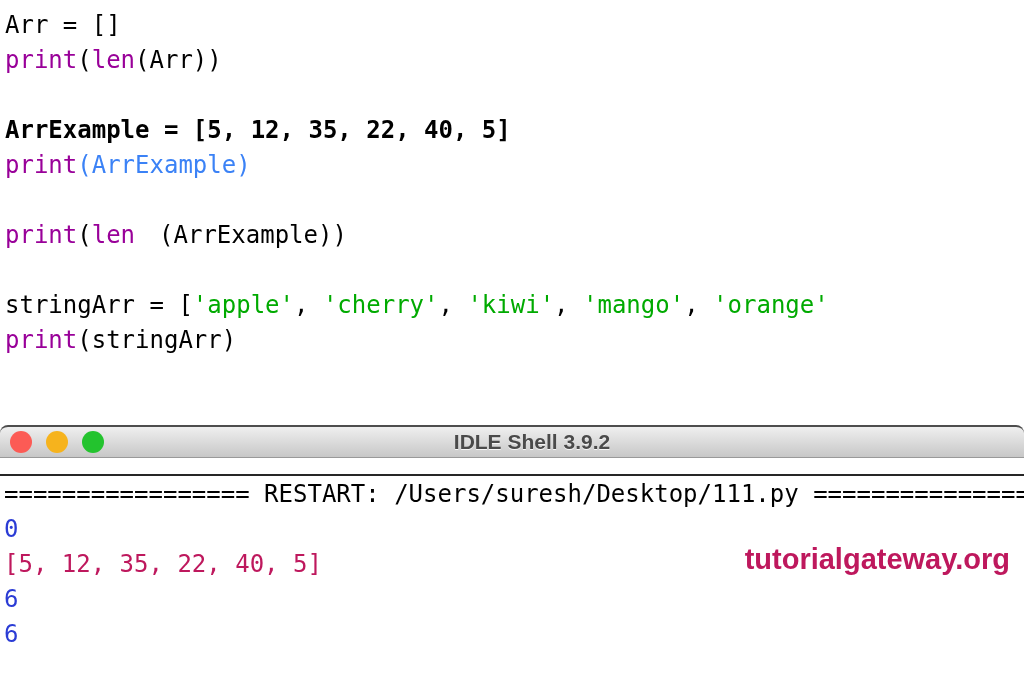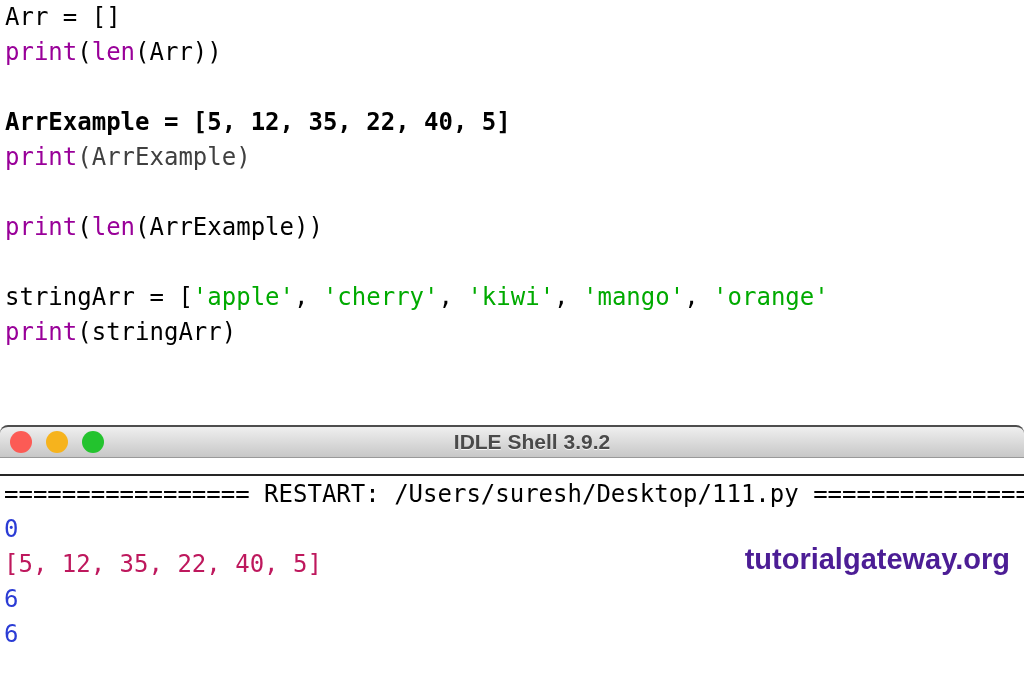"Arr = []" .editor { top: 0 -> 8px }
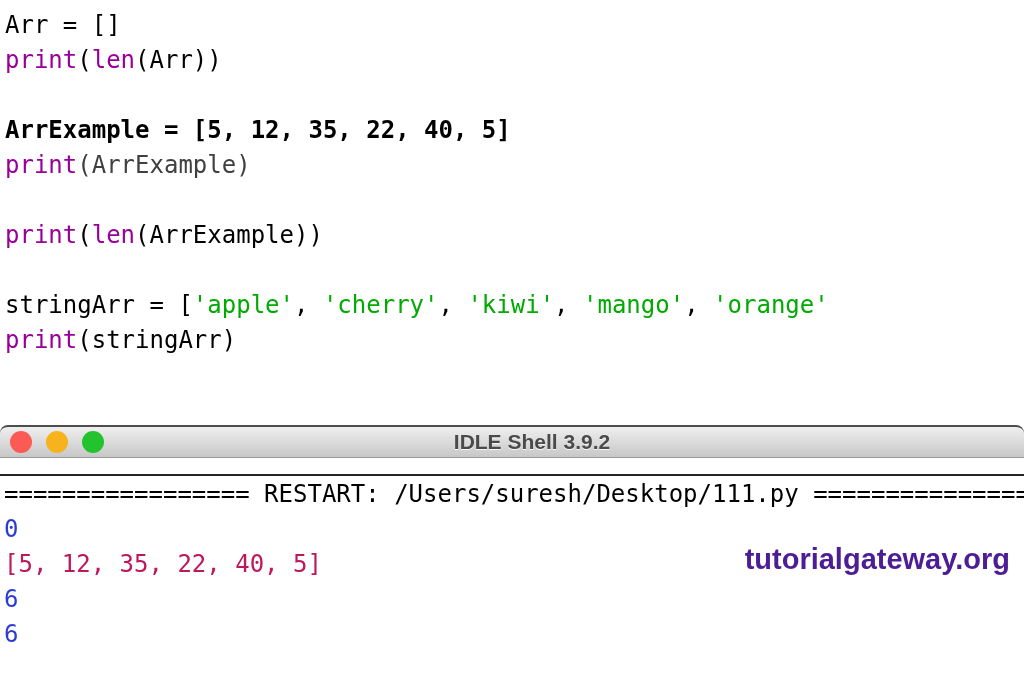"(ArrExample)" span { color: #404040 -> #3b82f6 }
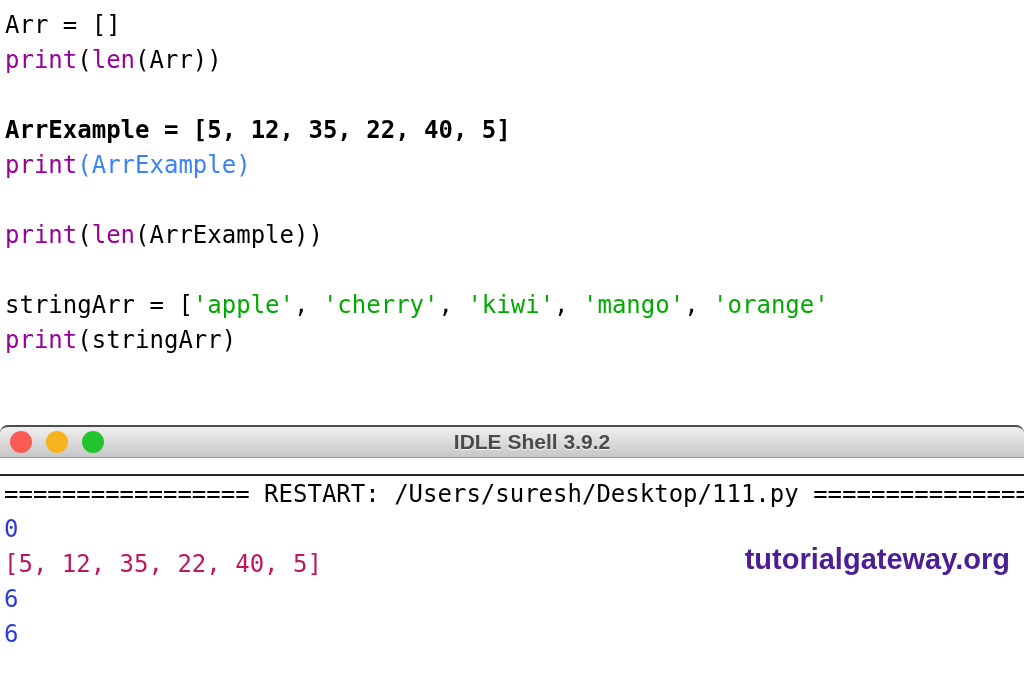"(ArrExample))" span { margin-left: none -> 24px }
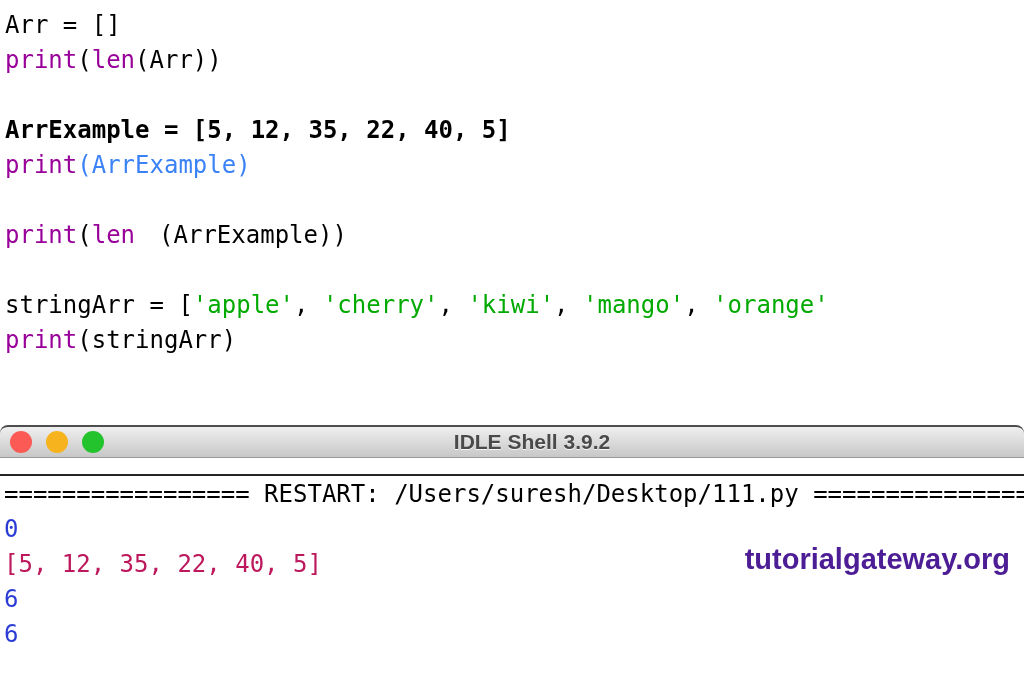"tutorialgateway.org" div.watermark { color: #4c1d95 -> #be185d }
